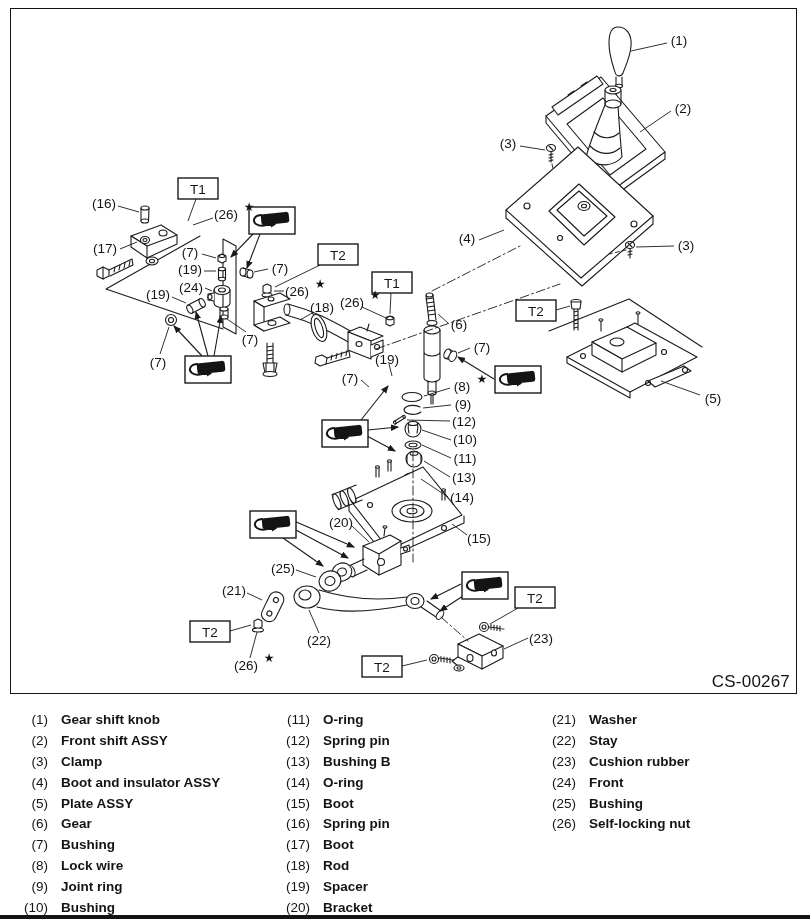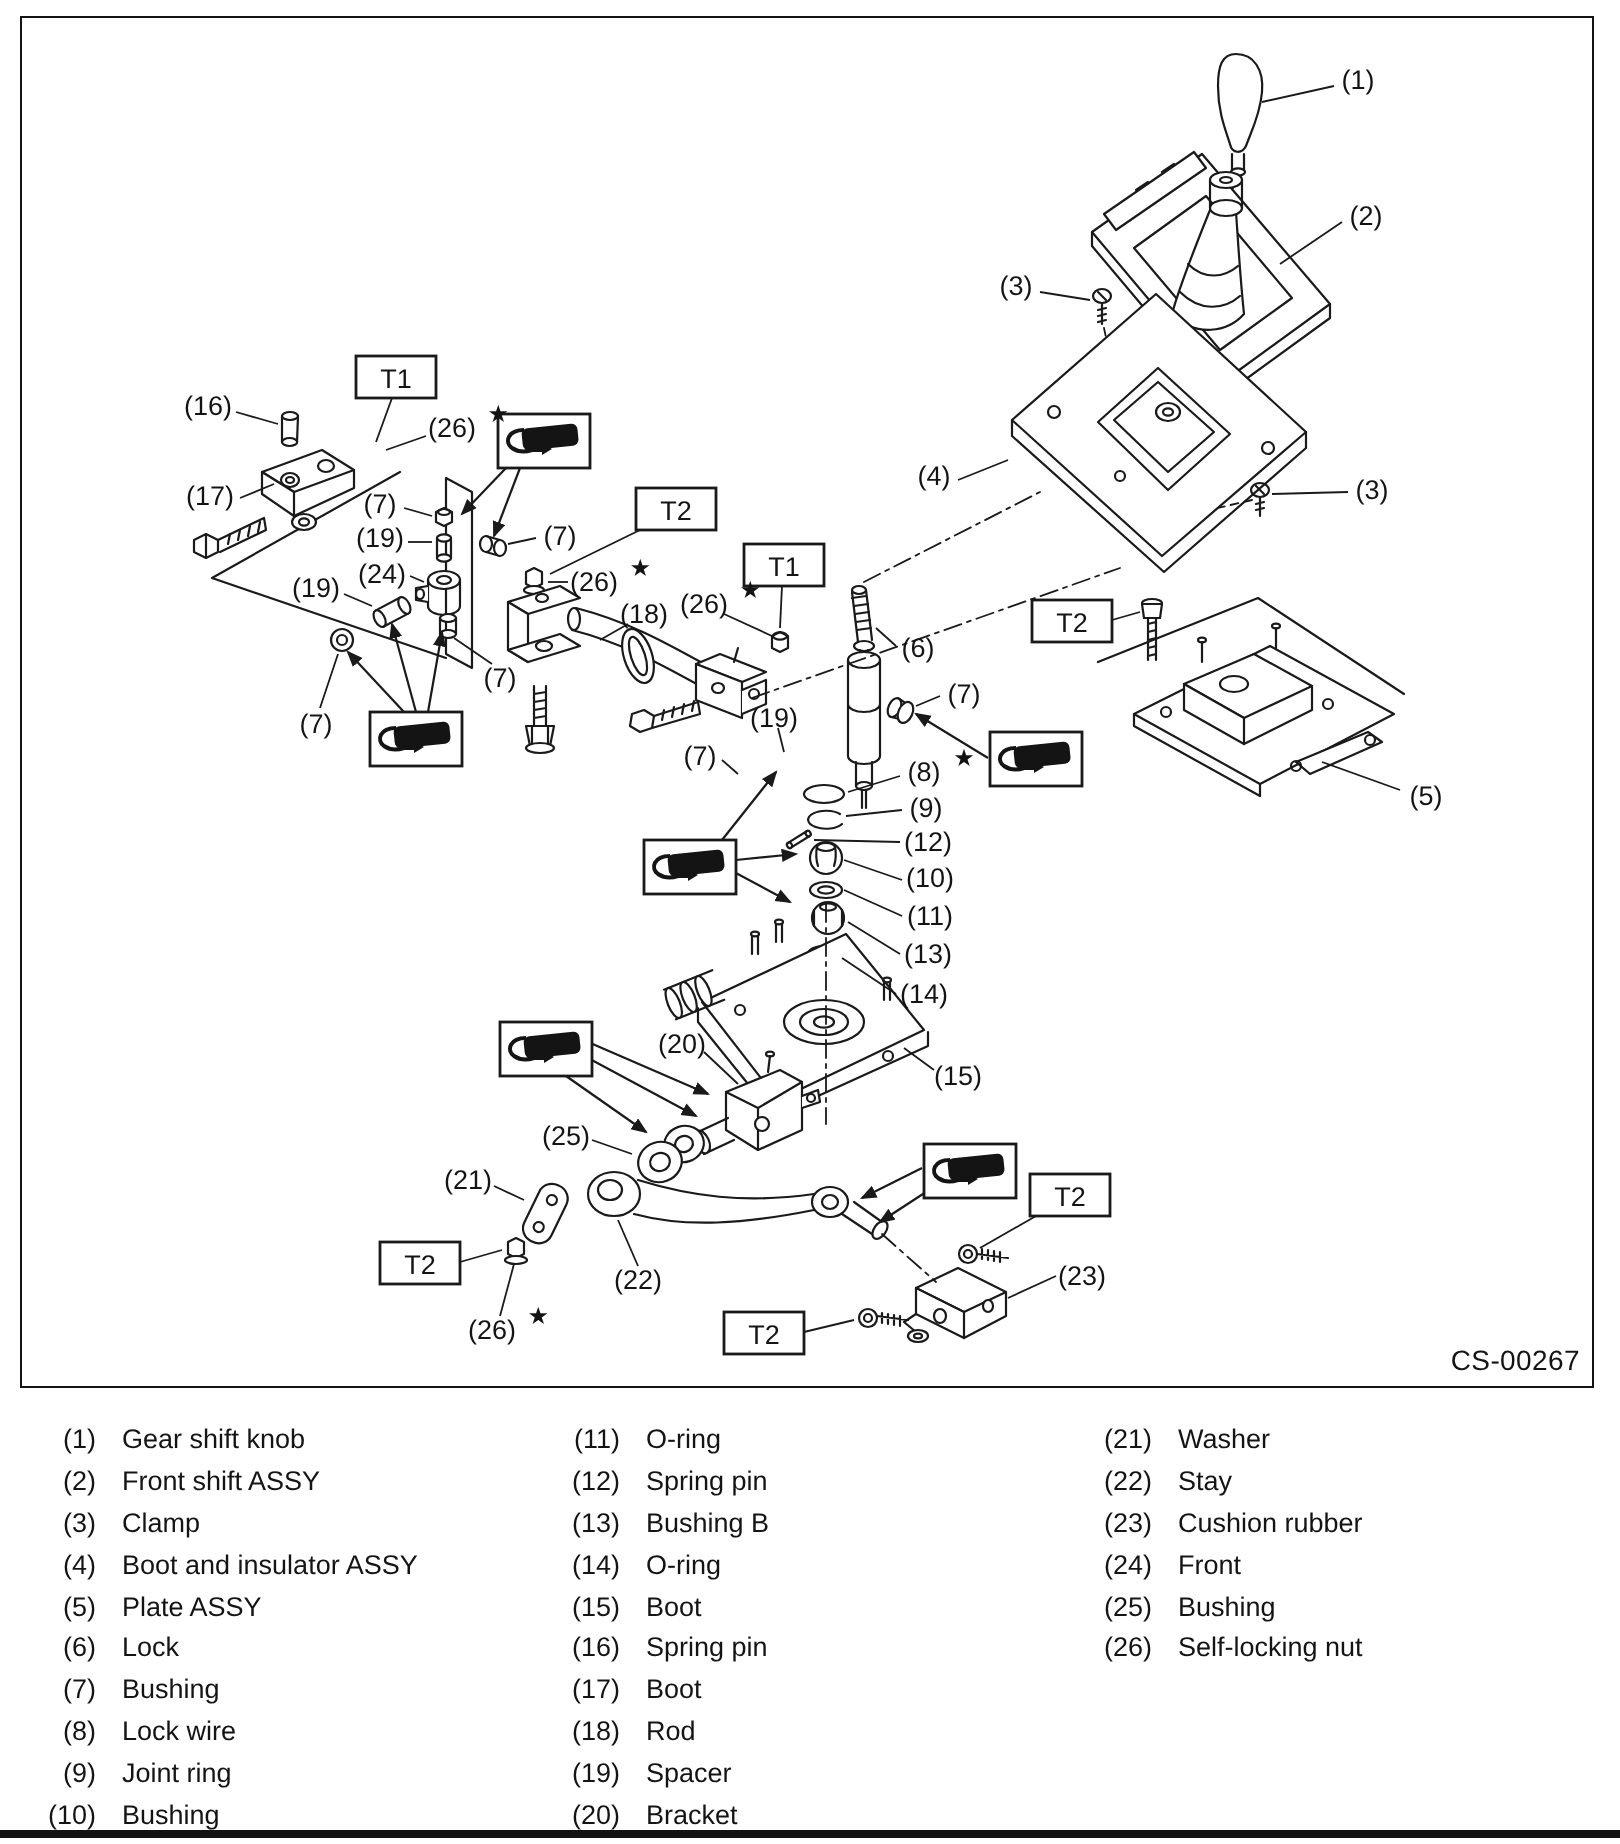"CS-00267" .cs-code { font-size: 14px -> 17px }
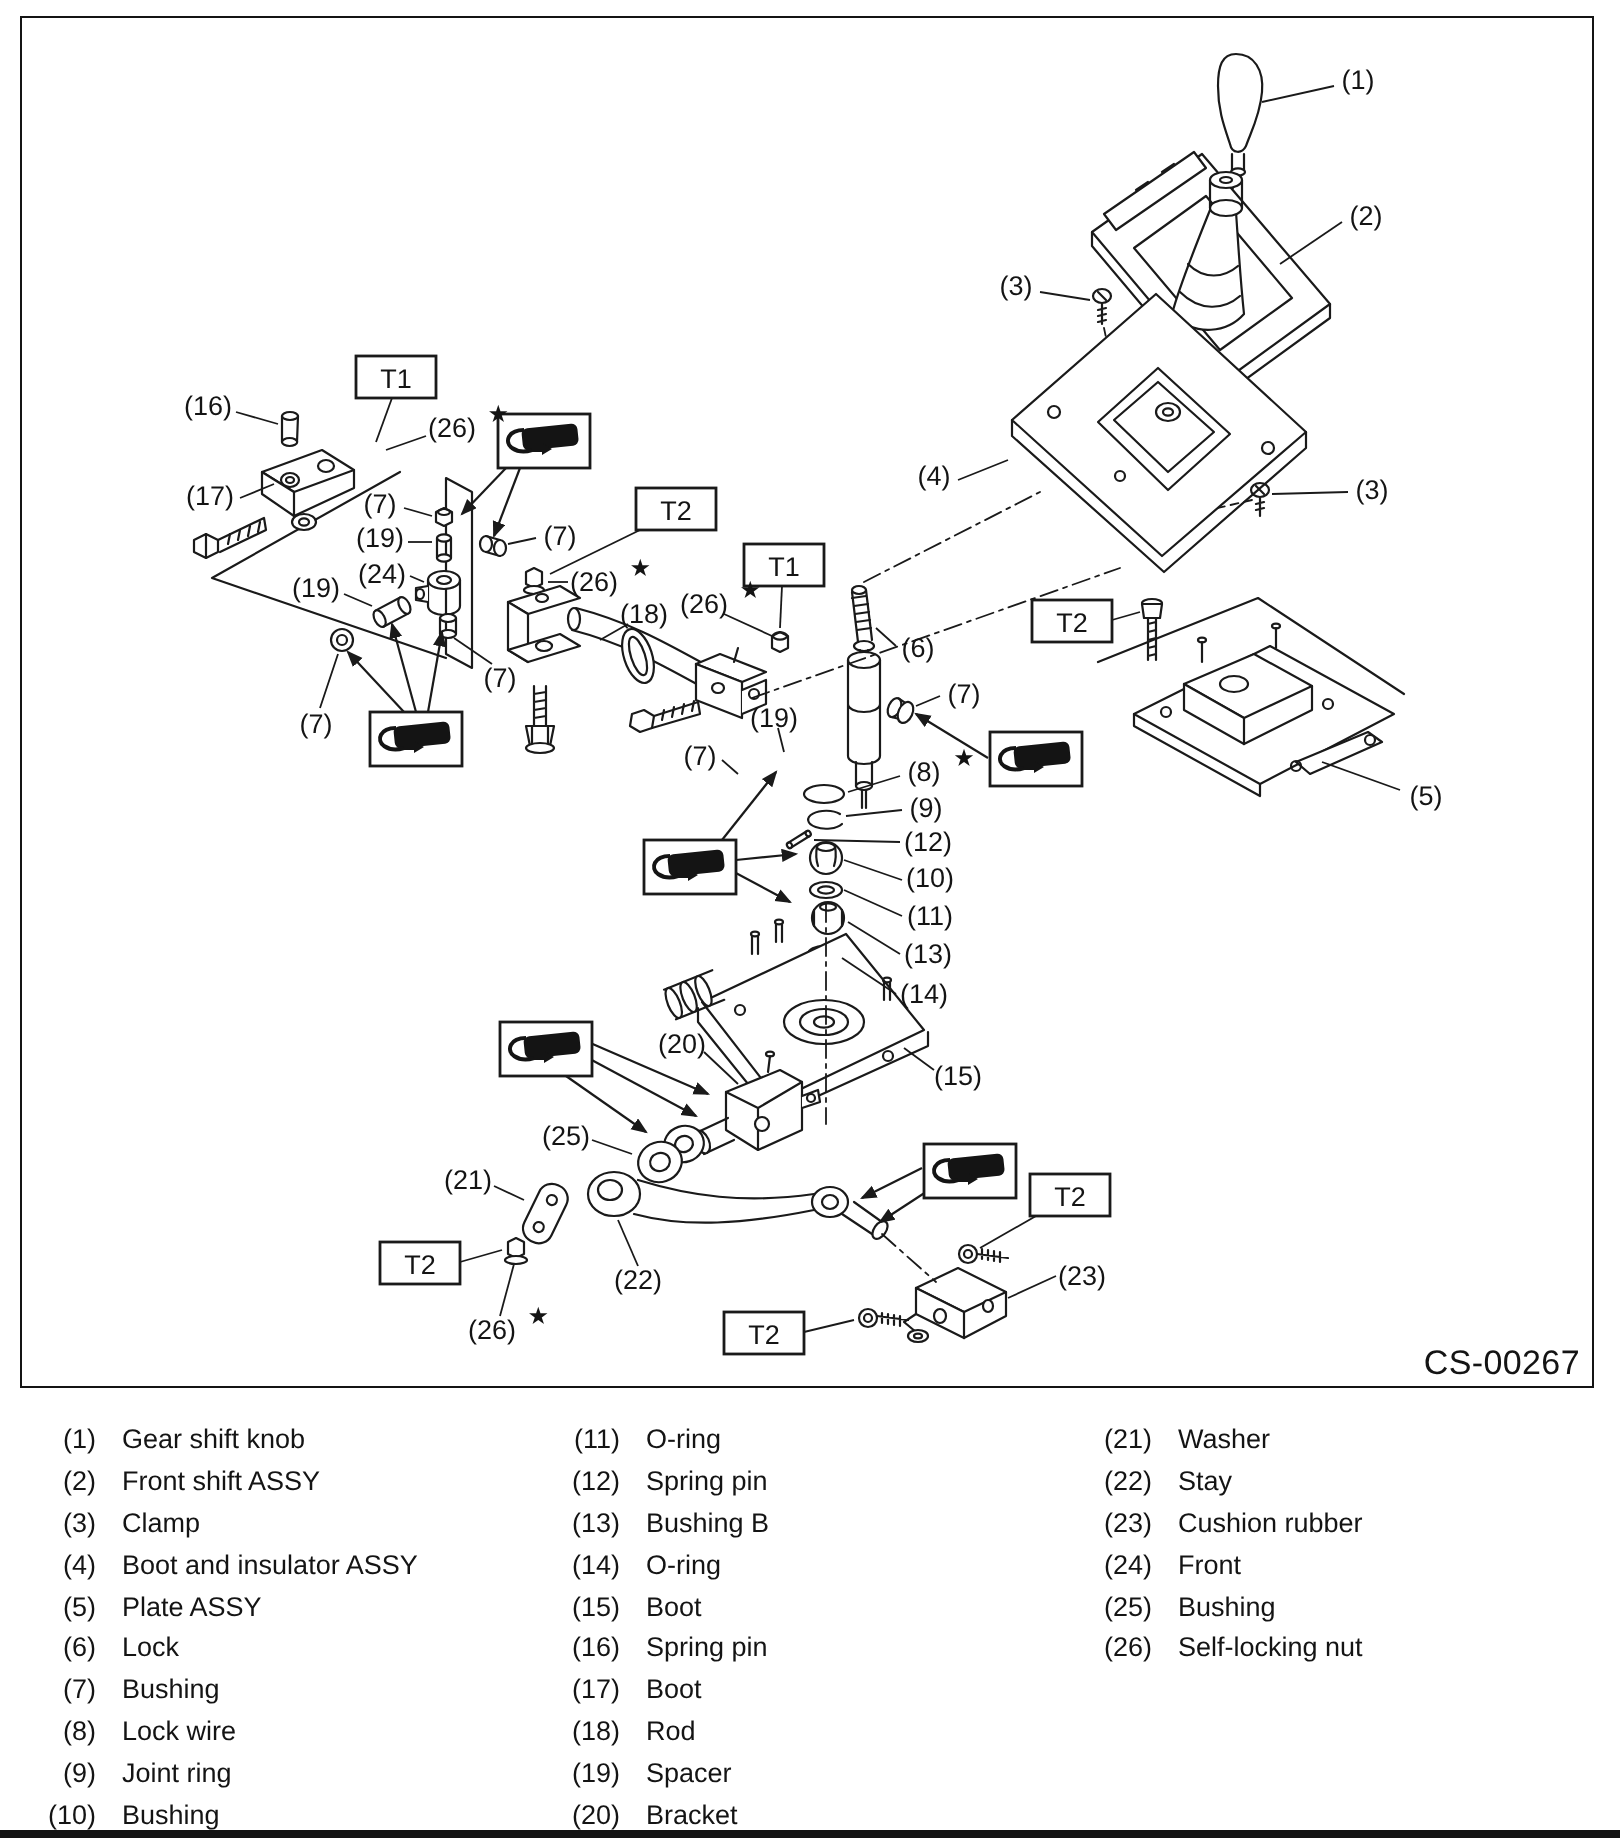"Gear shift knob" .leg-name { font-weight: none -> bold }
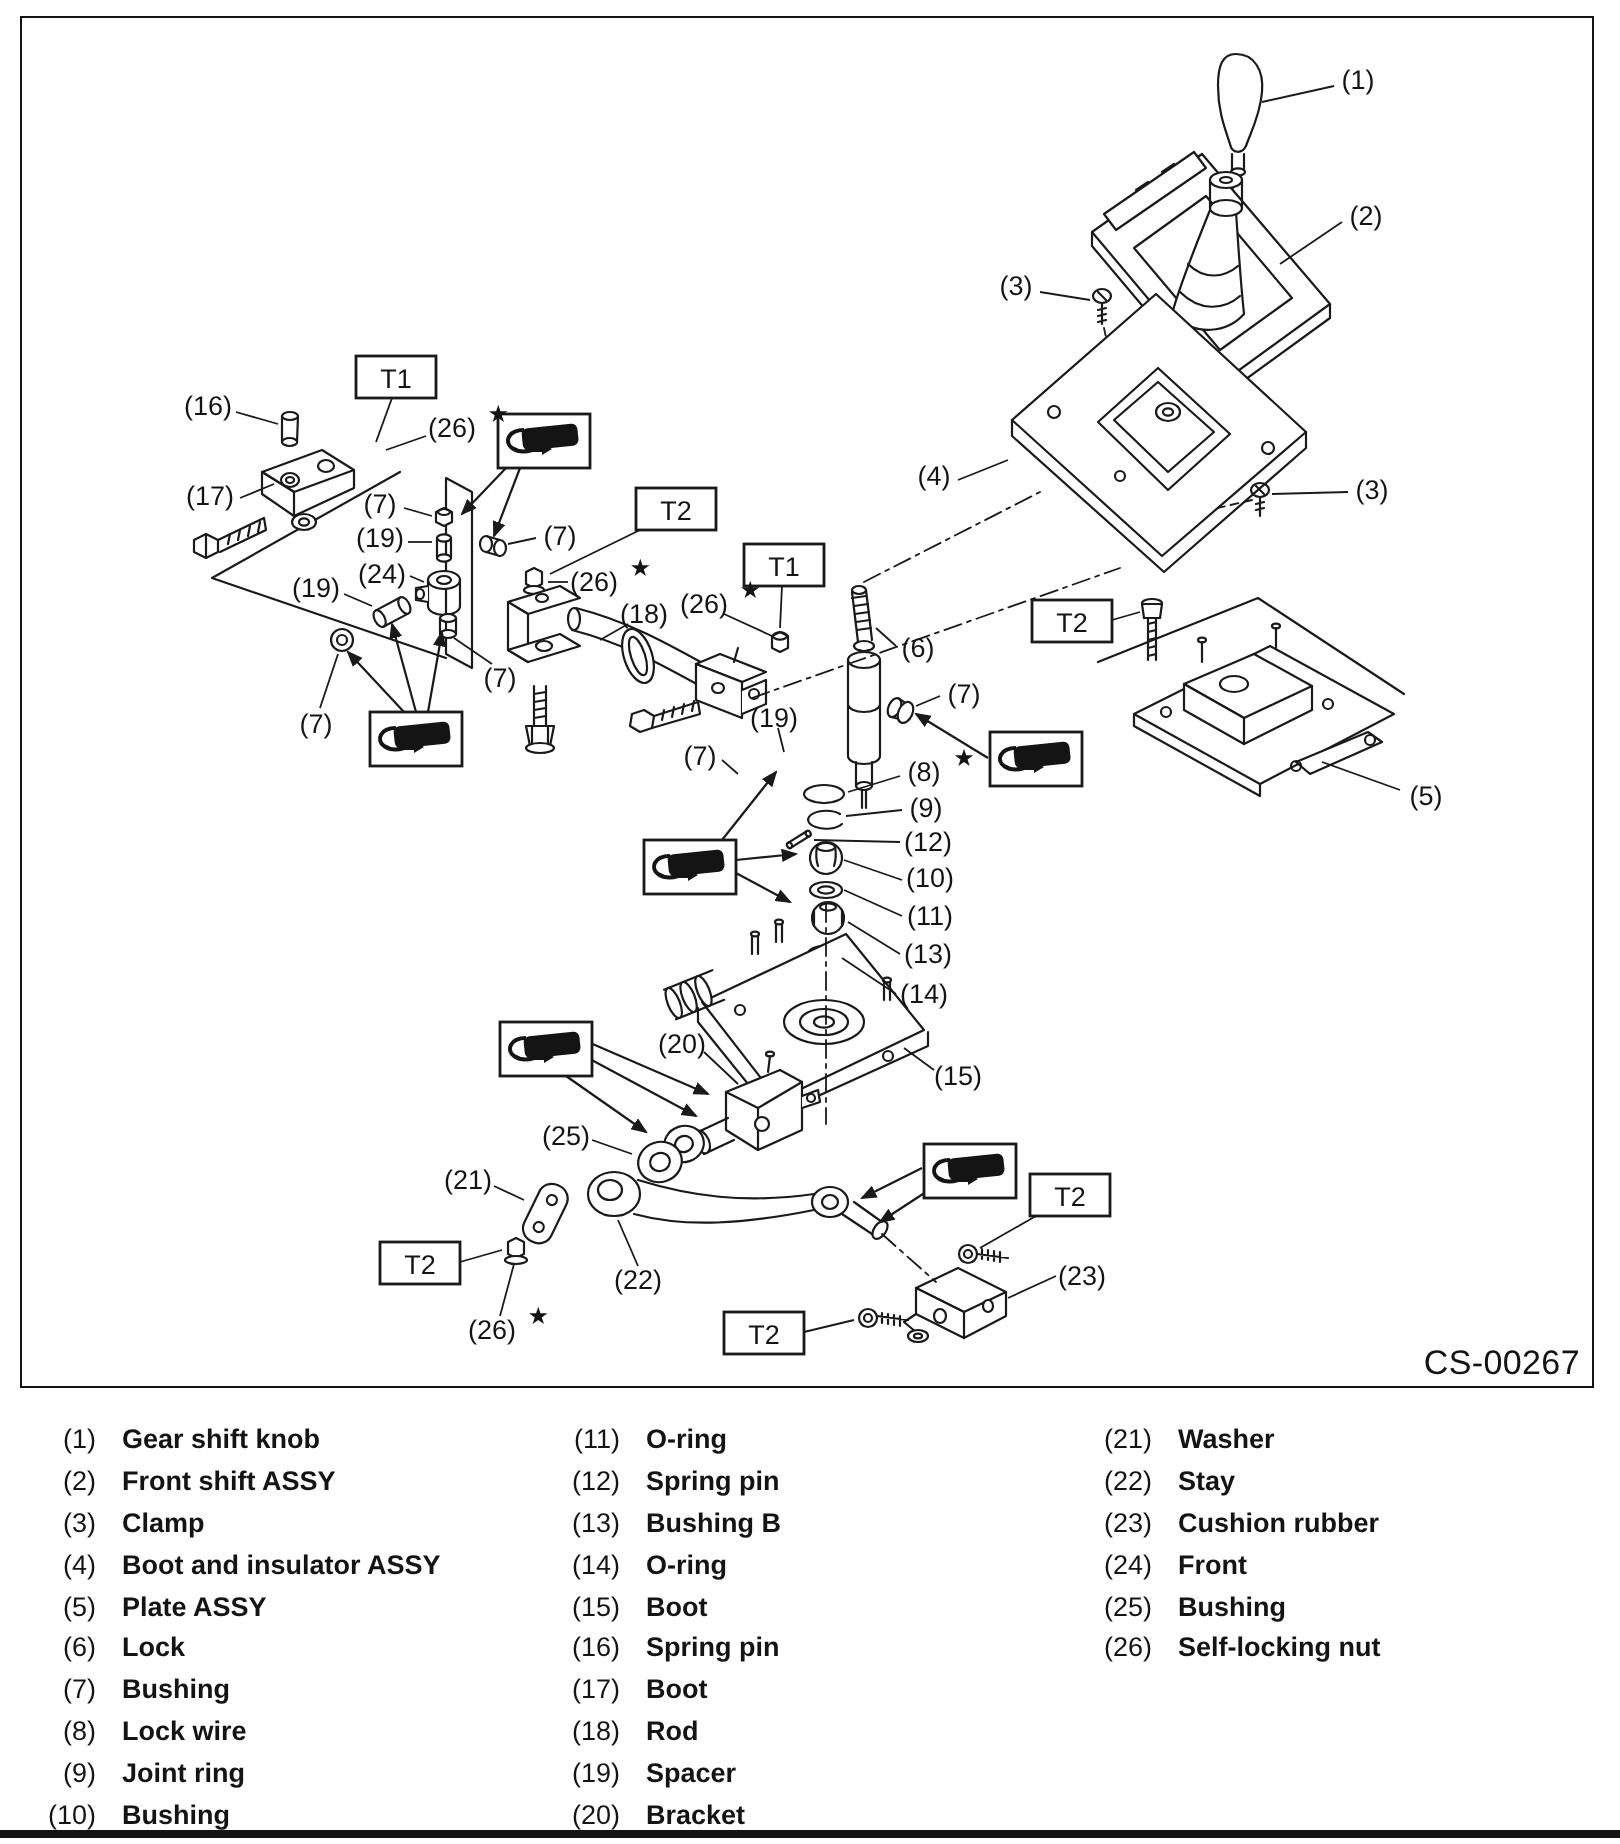"Lock" span.leg-name { text: Lock -> Gear }
